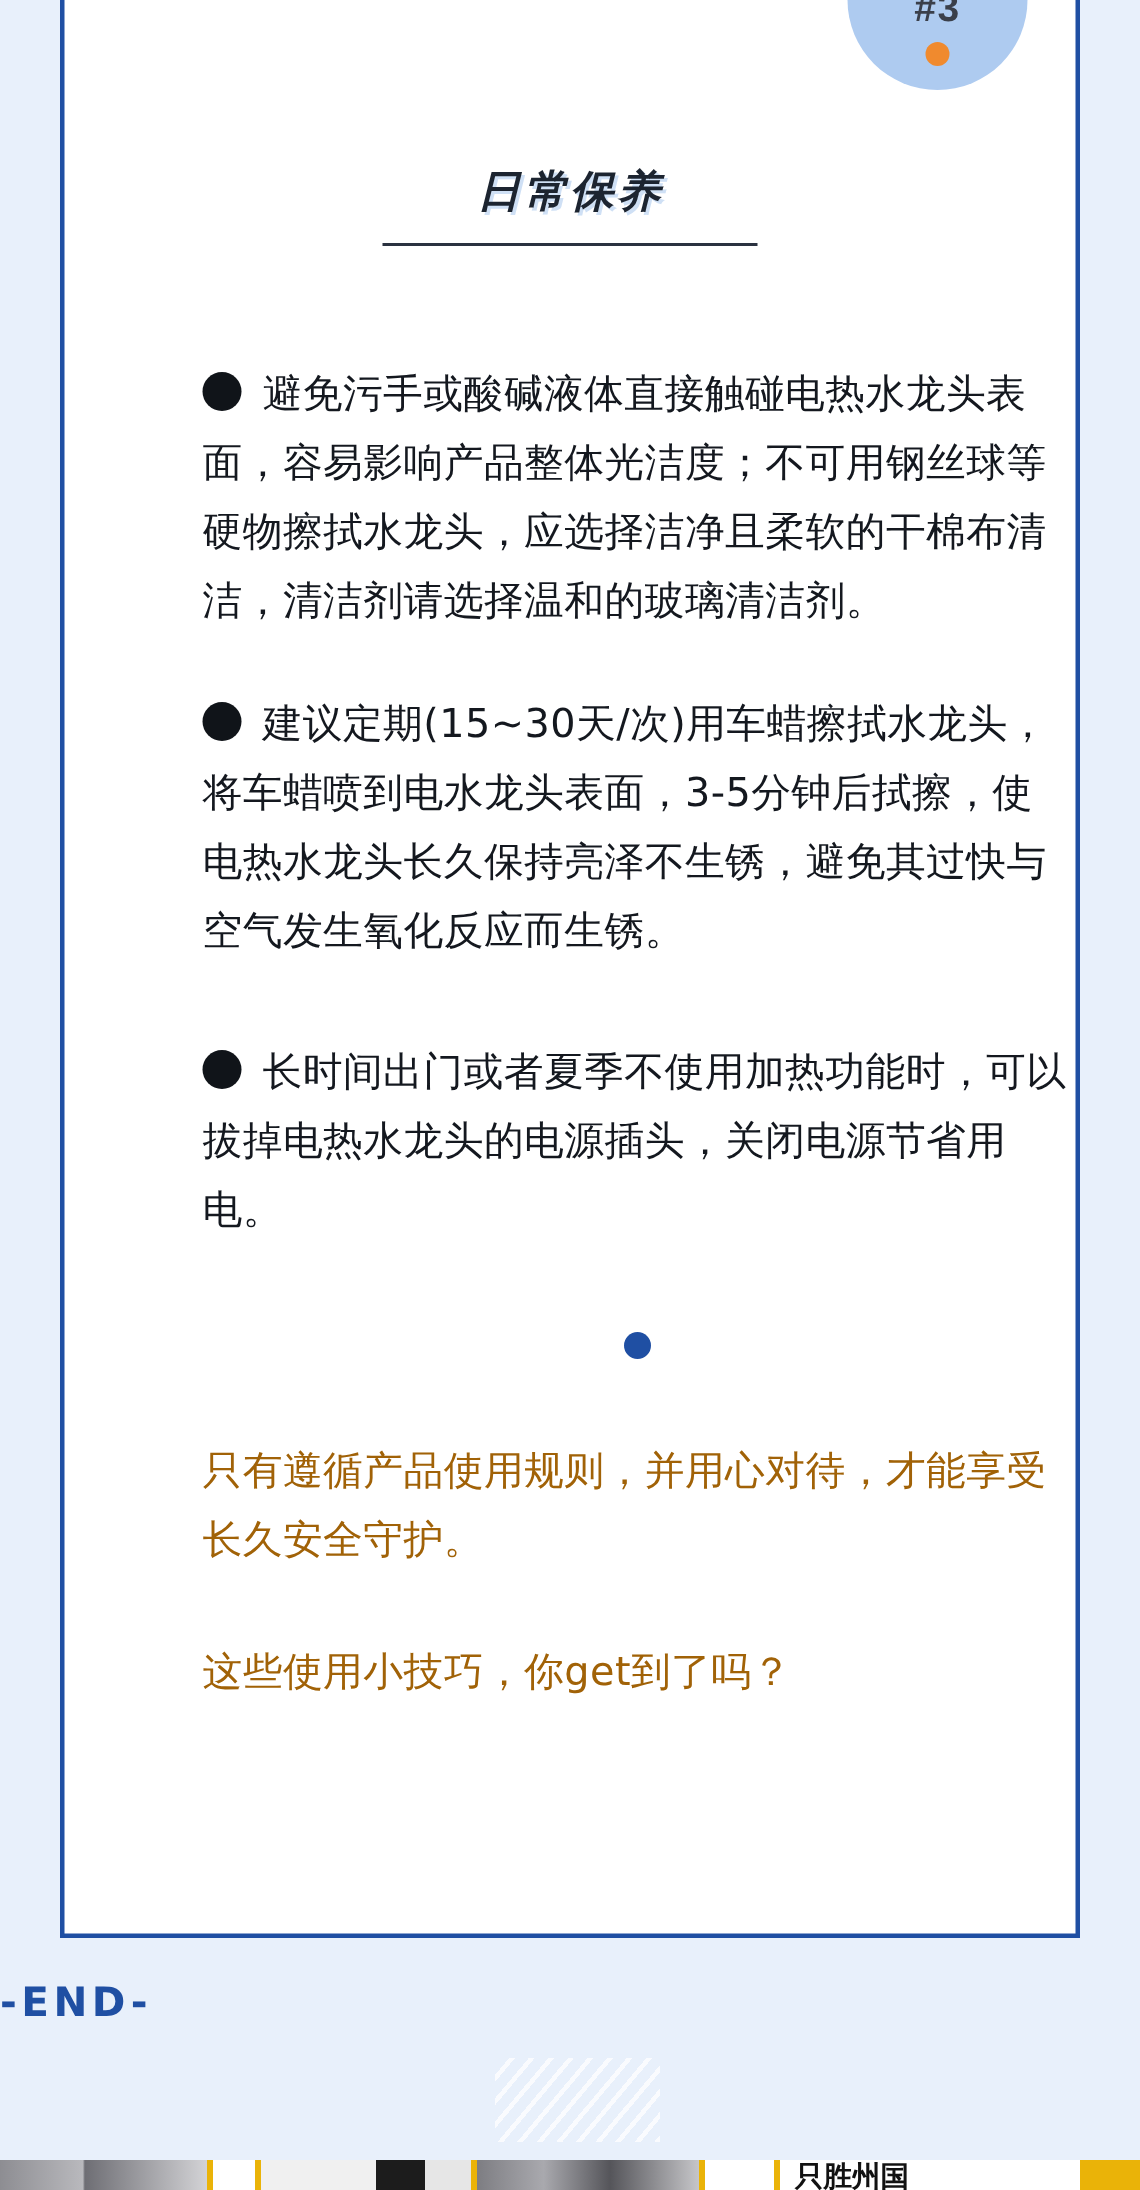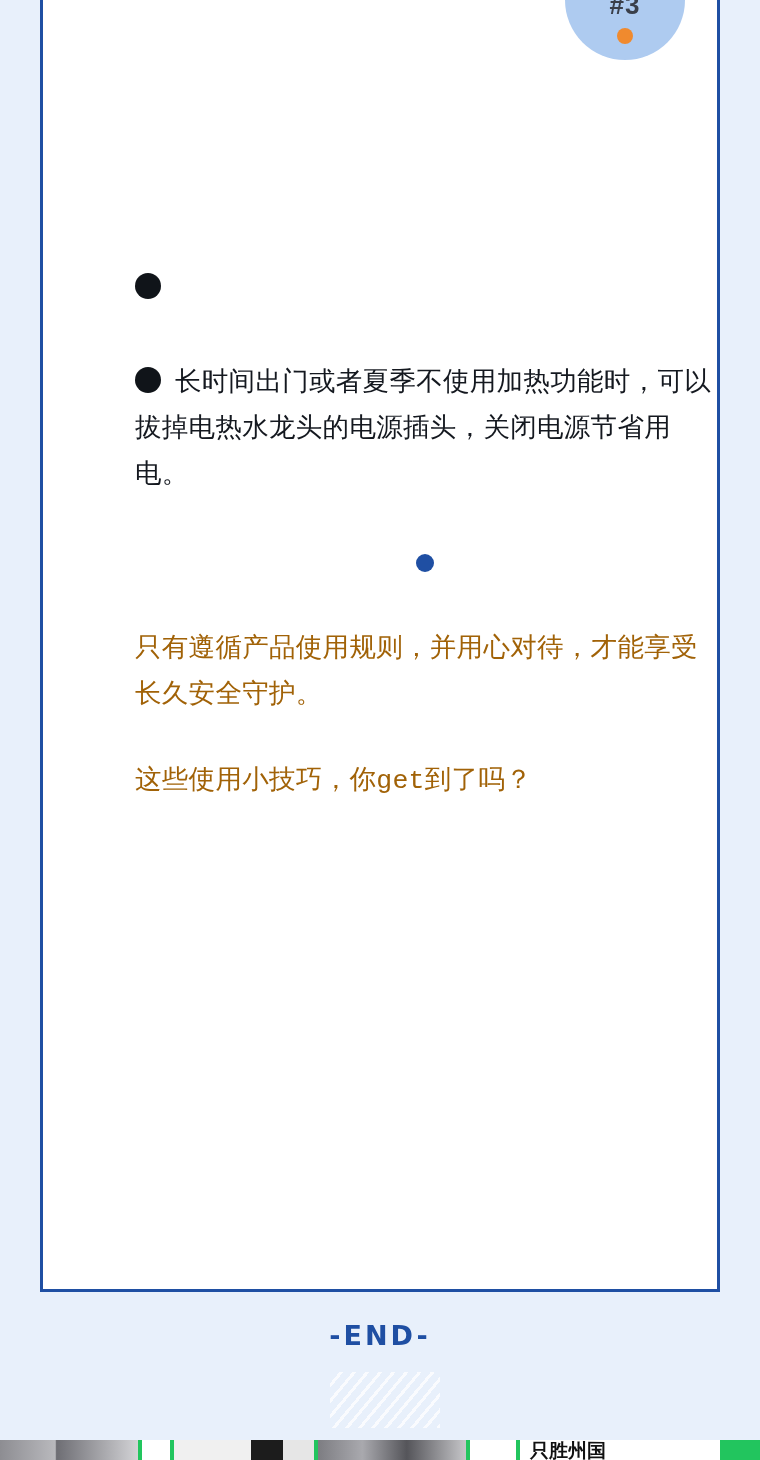"日常保养" div.section-heading { html: none -> <div> <div>日常保养</div> <div></div> </div> }
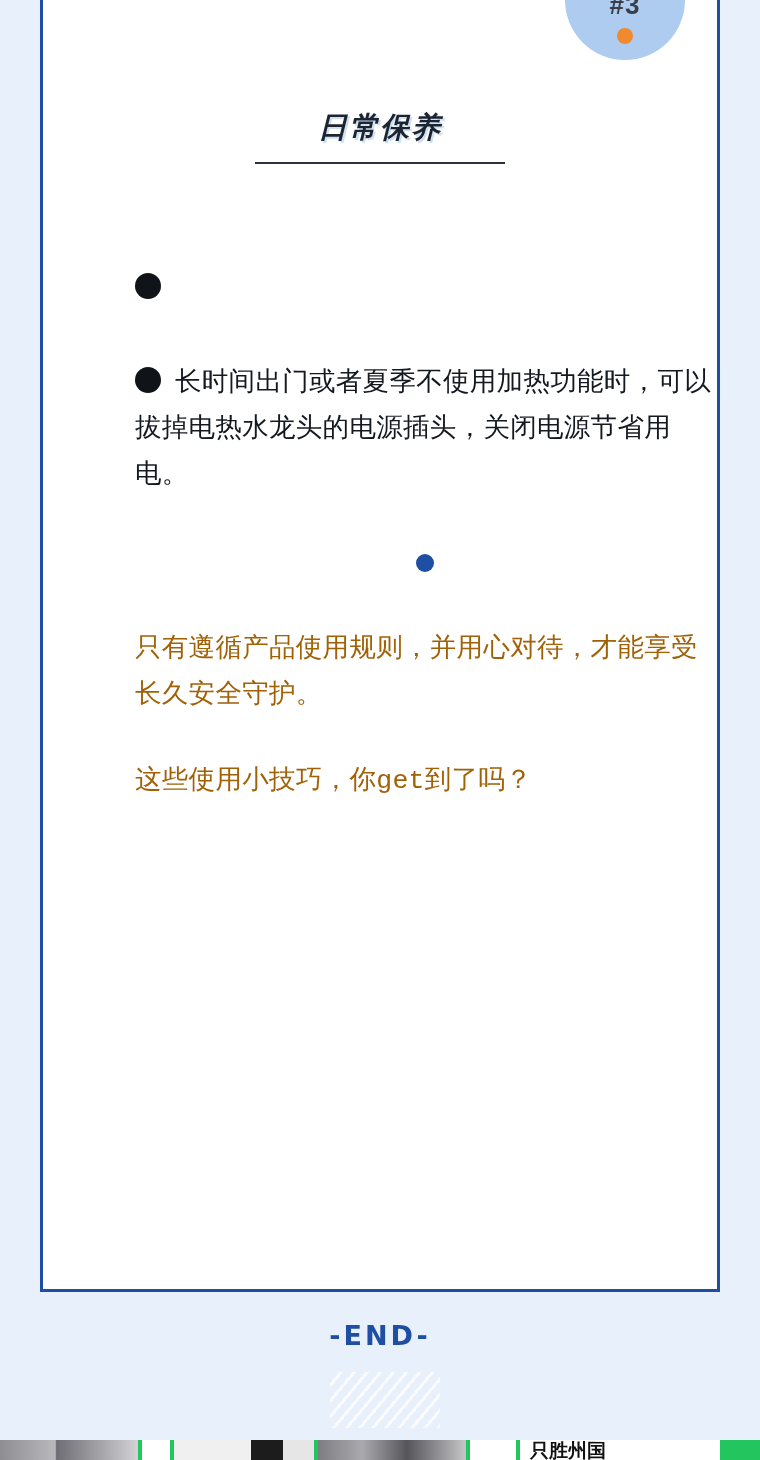"避免污手或酸碱液体直接触碰电热水龙头表面，容易影响产品整体光洁度；不可用钢丝球等" div.para { html: none -> <div> <span></span><span>避免污手或酸碱液体直接触碰电热水龙头表面，容易影响产品整体光洁度；不可用钢丝球等硬物擦拭水龙头，应选择洁净且柔软的干棉布清洁，清洁剂请选择温和的玻璃清洁剂。</span> </div> }
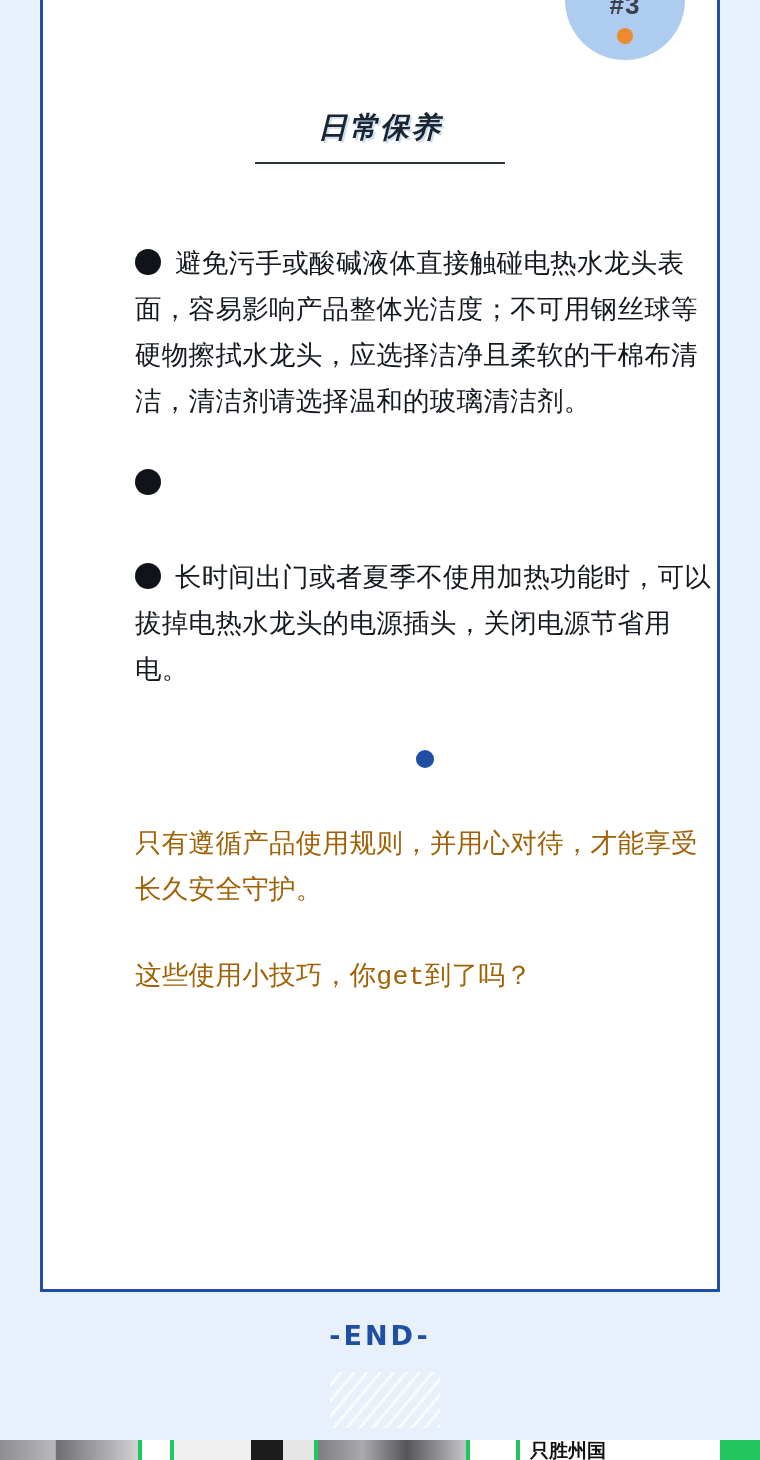"建议定期(15~30天/次)用车蜡擦拭水龙头，将车蜡喷到电水龙头表面，3-5分钟" span { html: none -> <span>建议定期(15~30天/次)用车蜡擦拭水龙头，将车蜡喷到电水龙头表面，3-5分钟后拭擦，使电热水龙头长久保持亮泽不生锈，避免其过快与空气发生氧化反应而生锈。</span> }
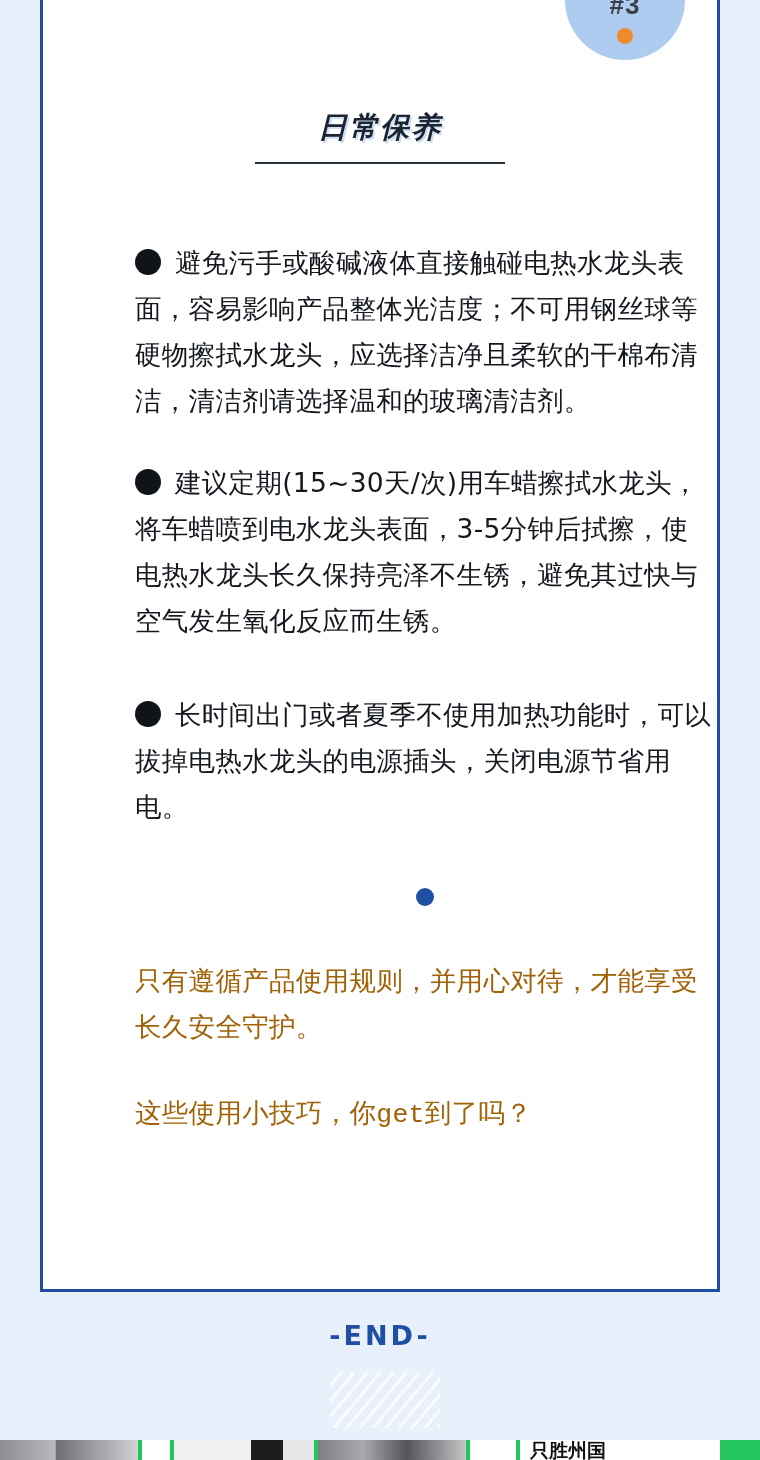"这些使用小技巧，你get到了吗？" .closing.c2 { font-family: Liberation Mono, monospace -> none }
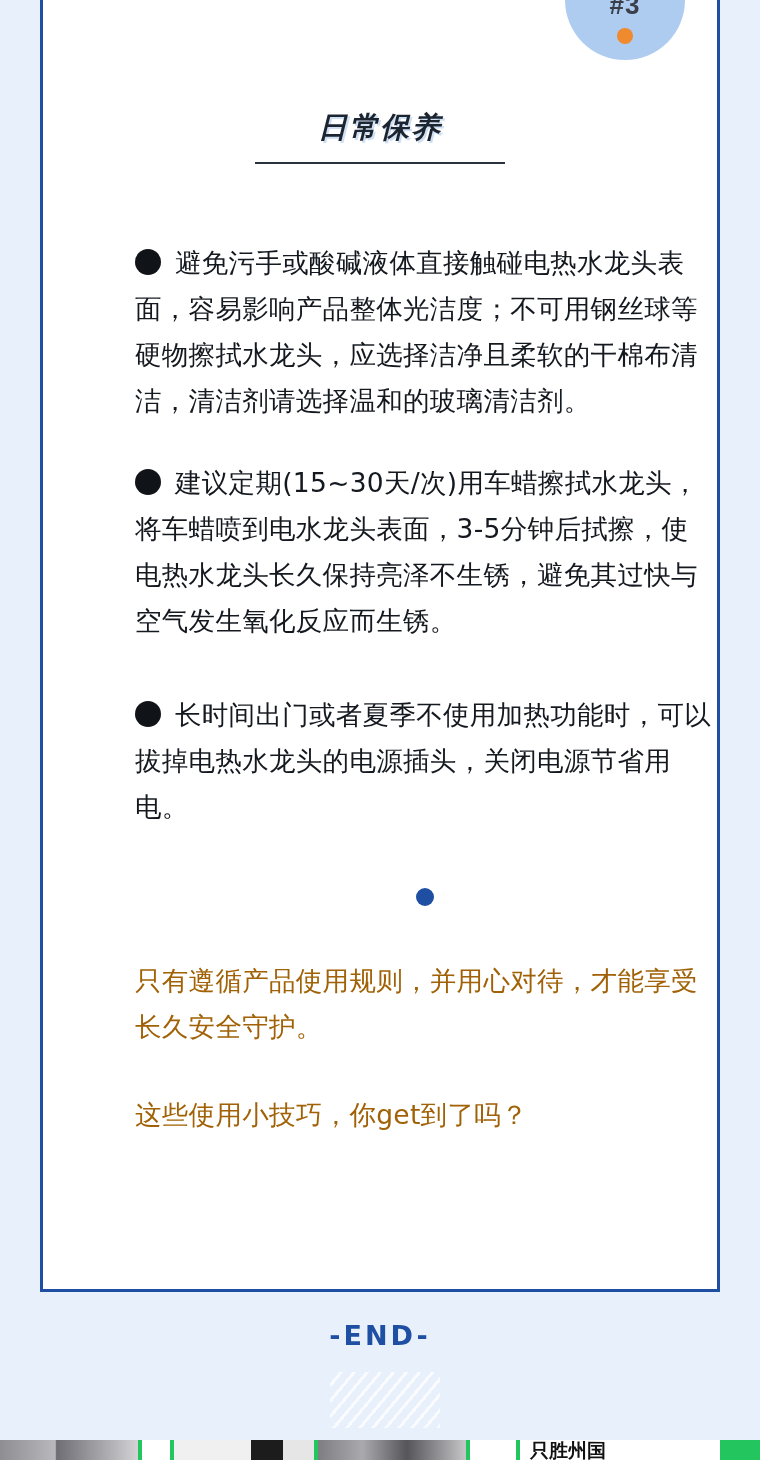"-END-" .end-wrap { text-align: center -> none }
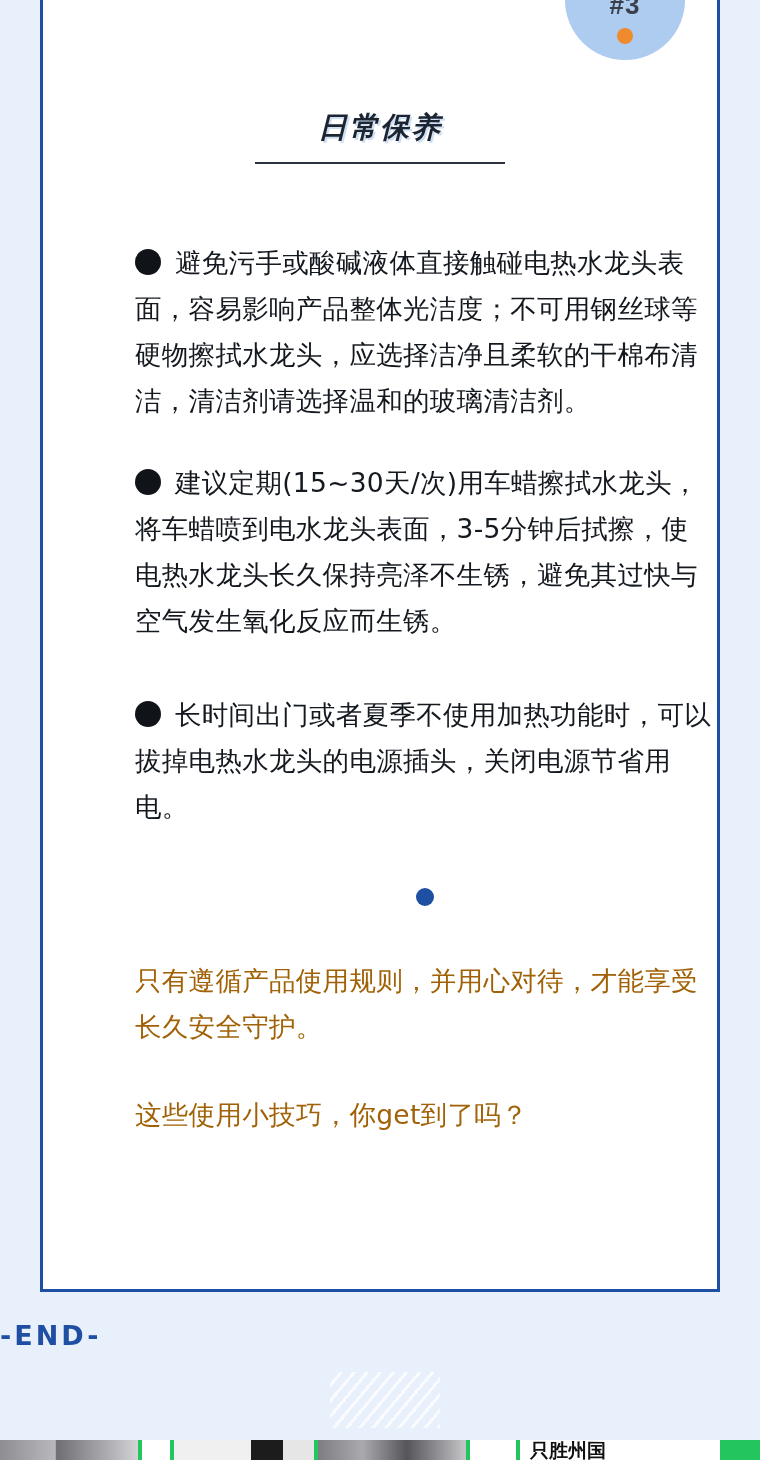"只胜州国" .bottom-strip { background: #22c55e -> #eab308 }
